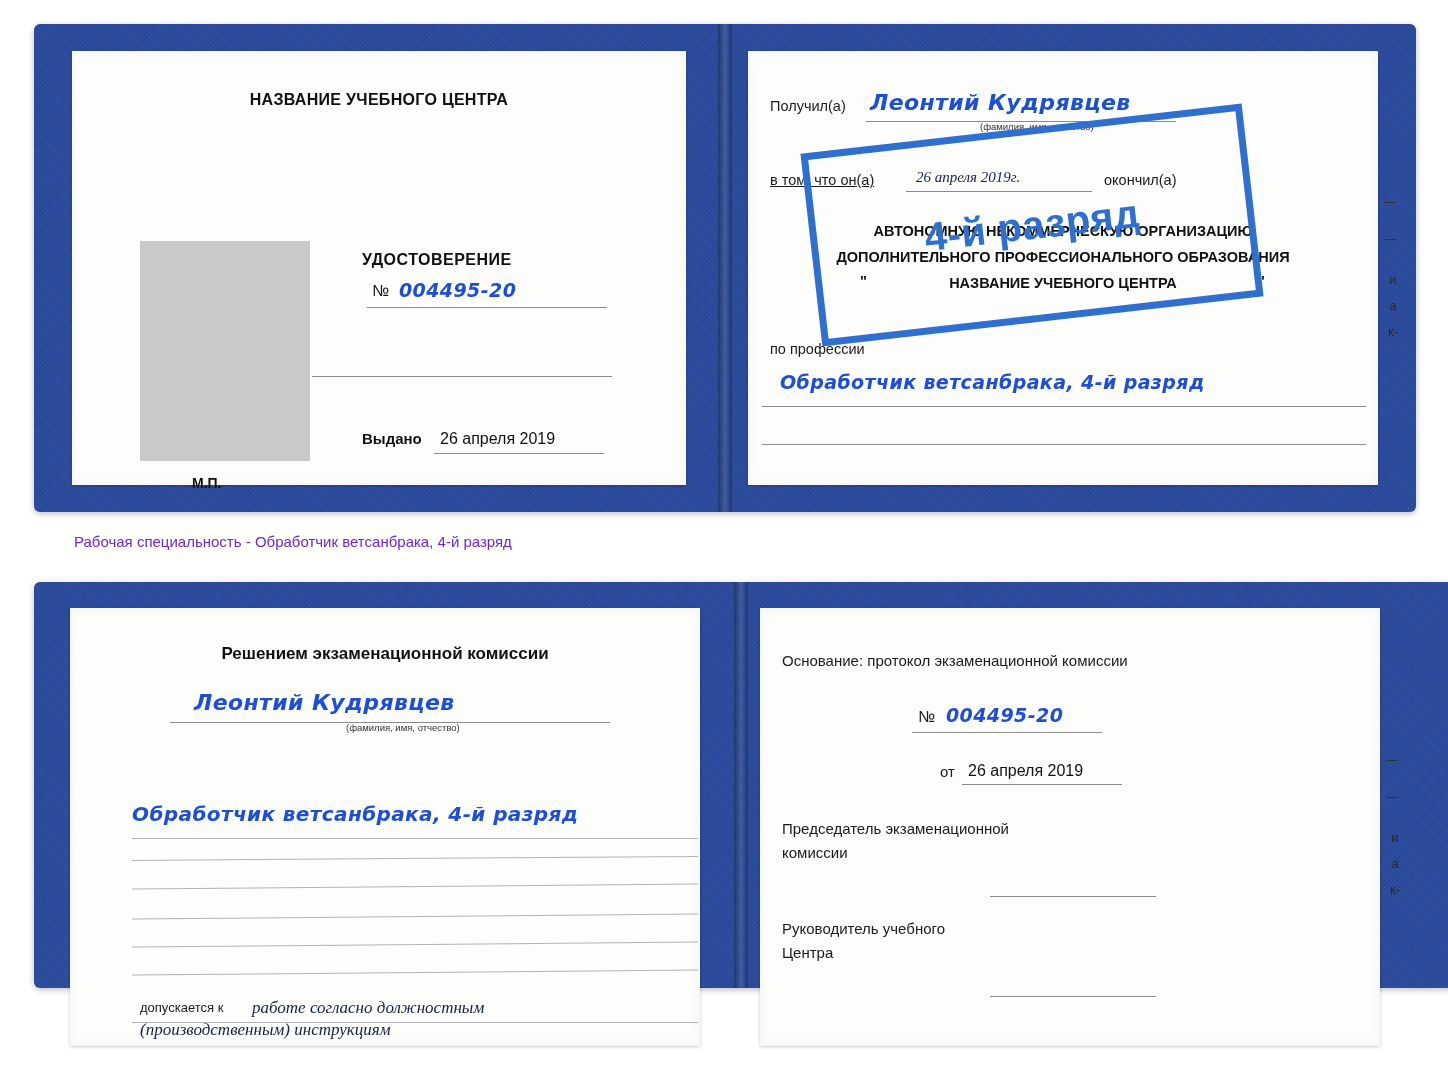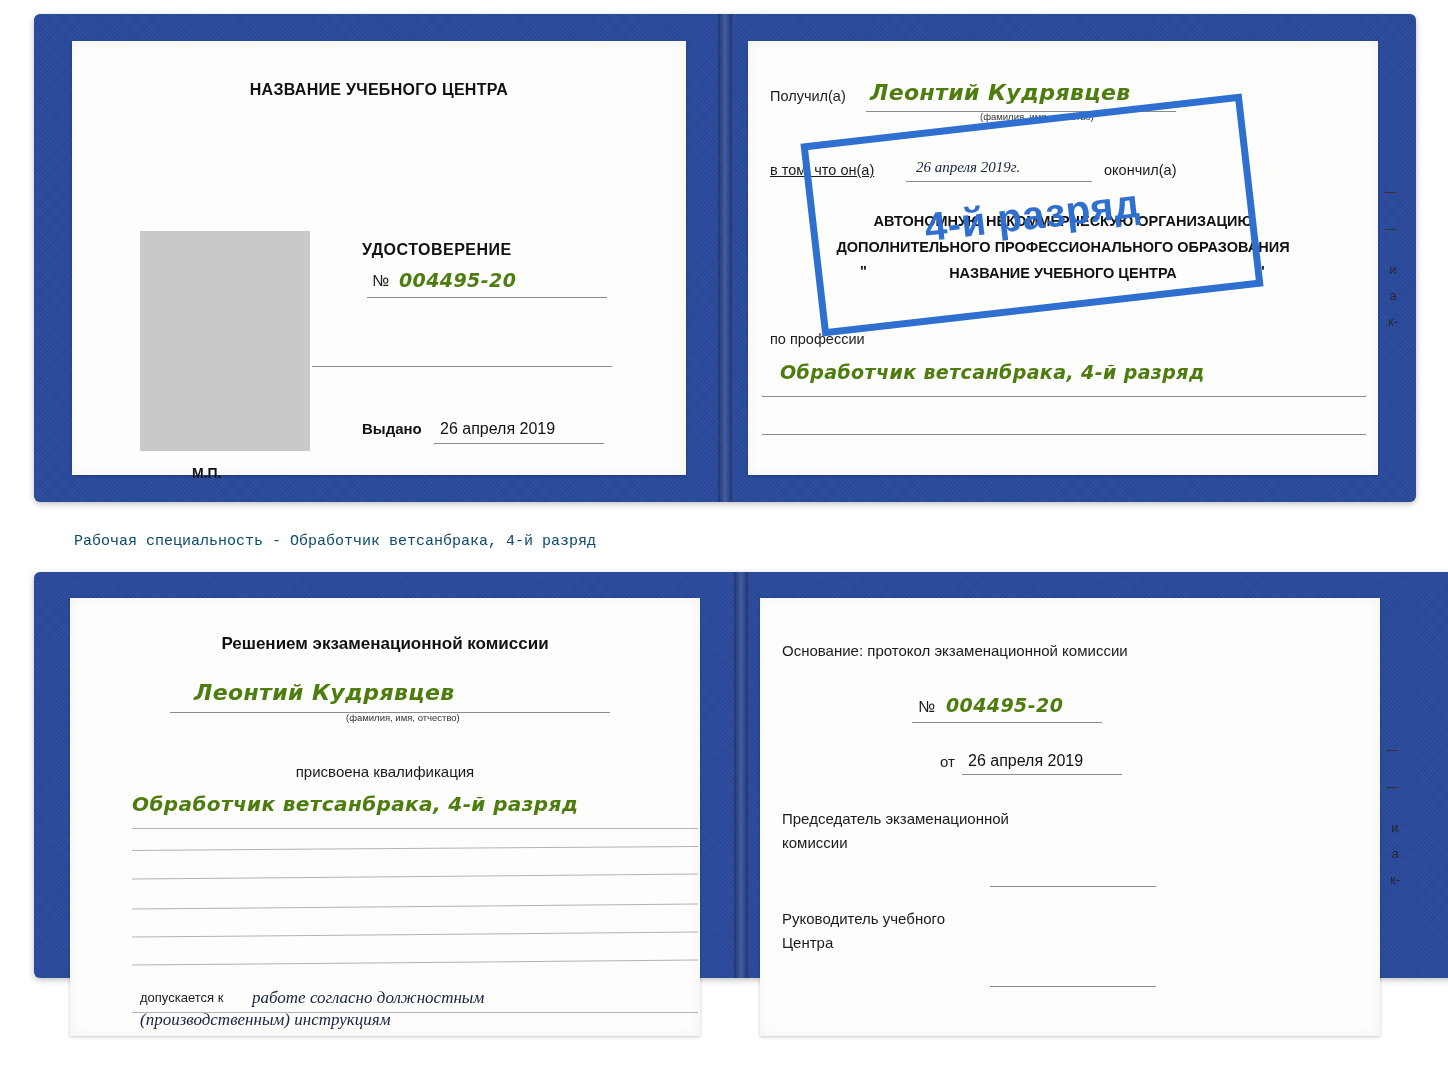"НАЗВАНИЕ УЧЕБНОГО ЦЕНТРА" .book { margin-top: none -> 10px }
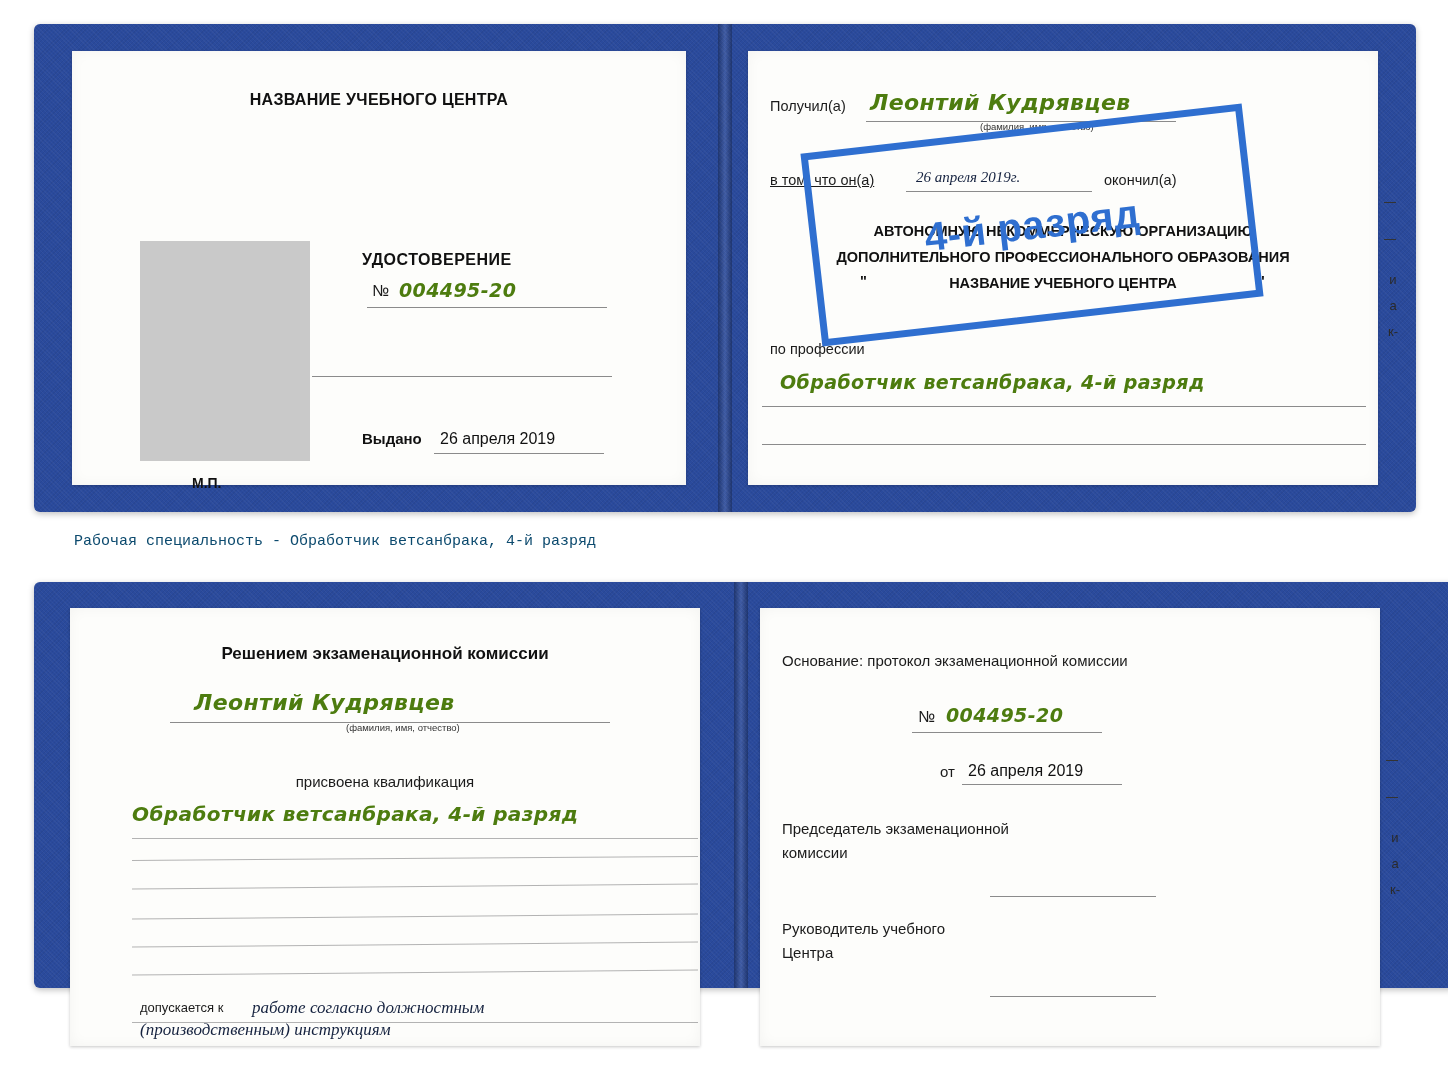"Леонтий Кудрявцев" .hand { color: #4d7c0f -> #1d4ed8 }
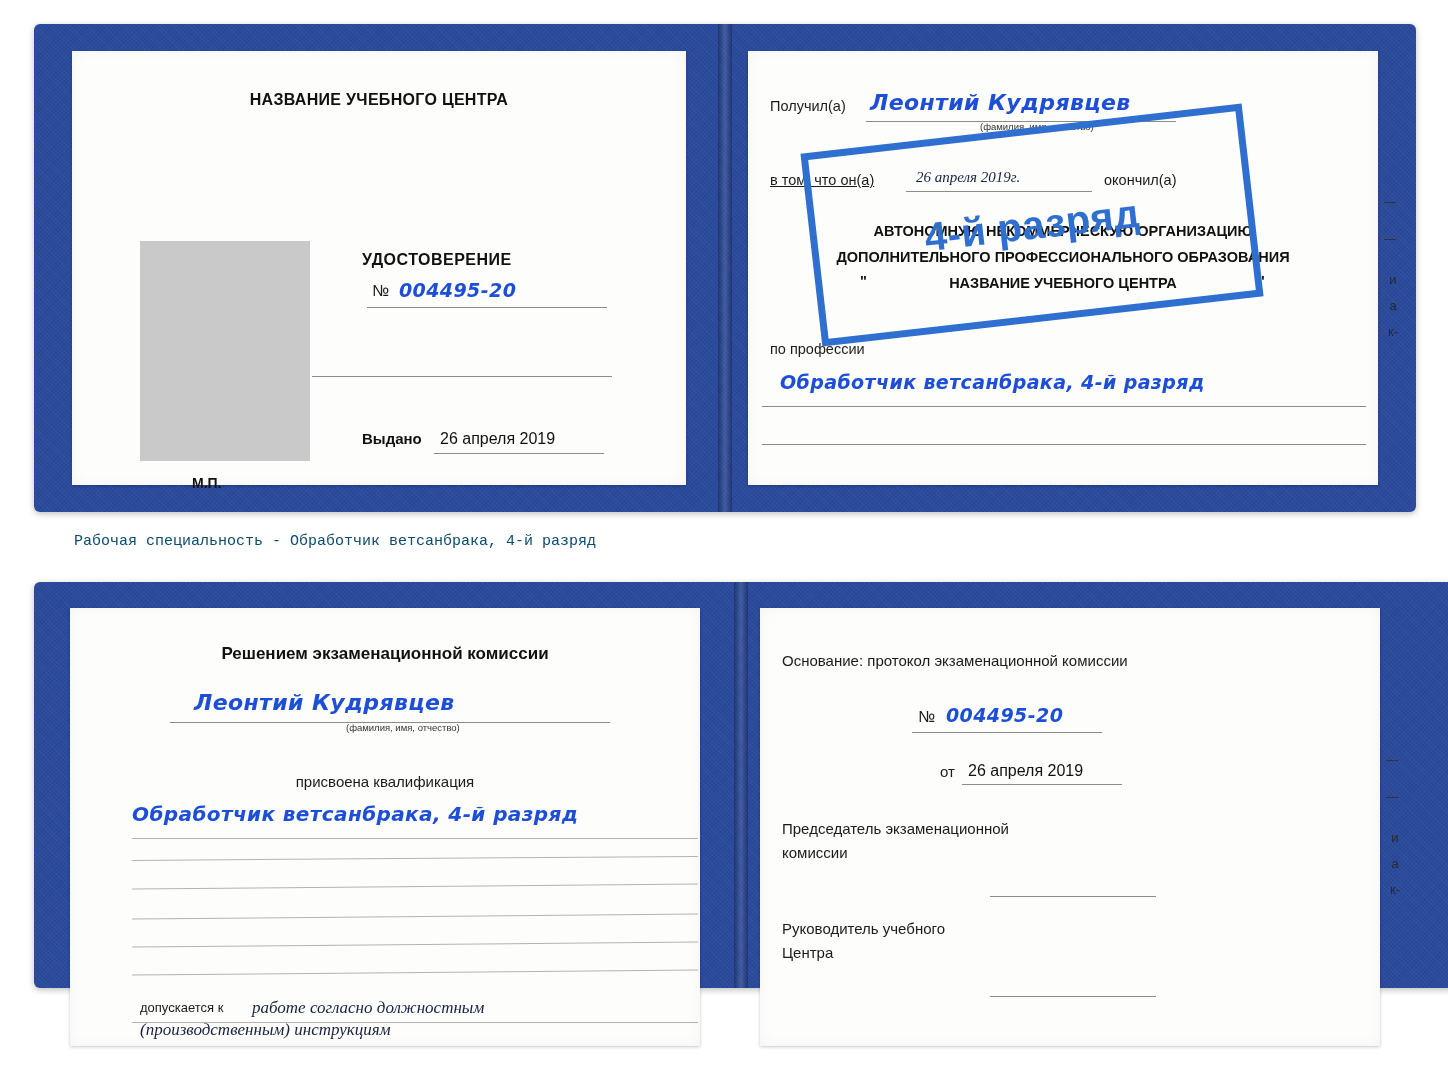"Рабочая специальность - Обработчик" .caption { color: #0c4a6e -> #6d28d9; font-family: Liberation Mono, monospace -> Liberation Sans, sans-serif }
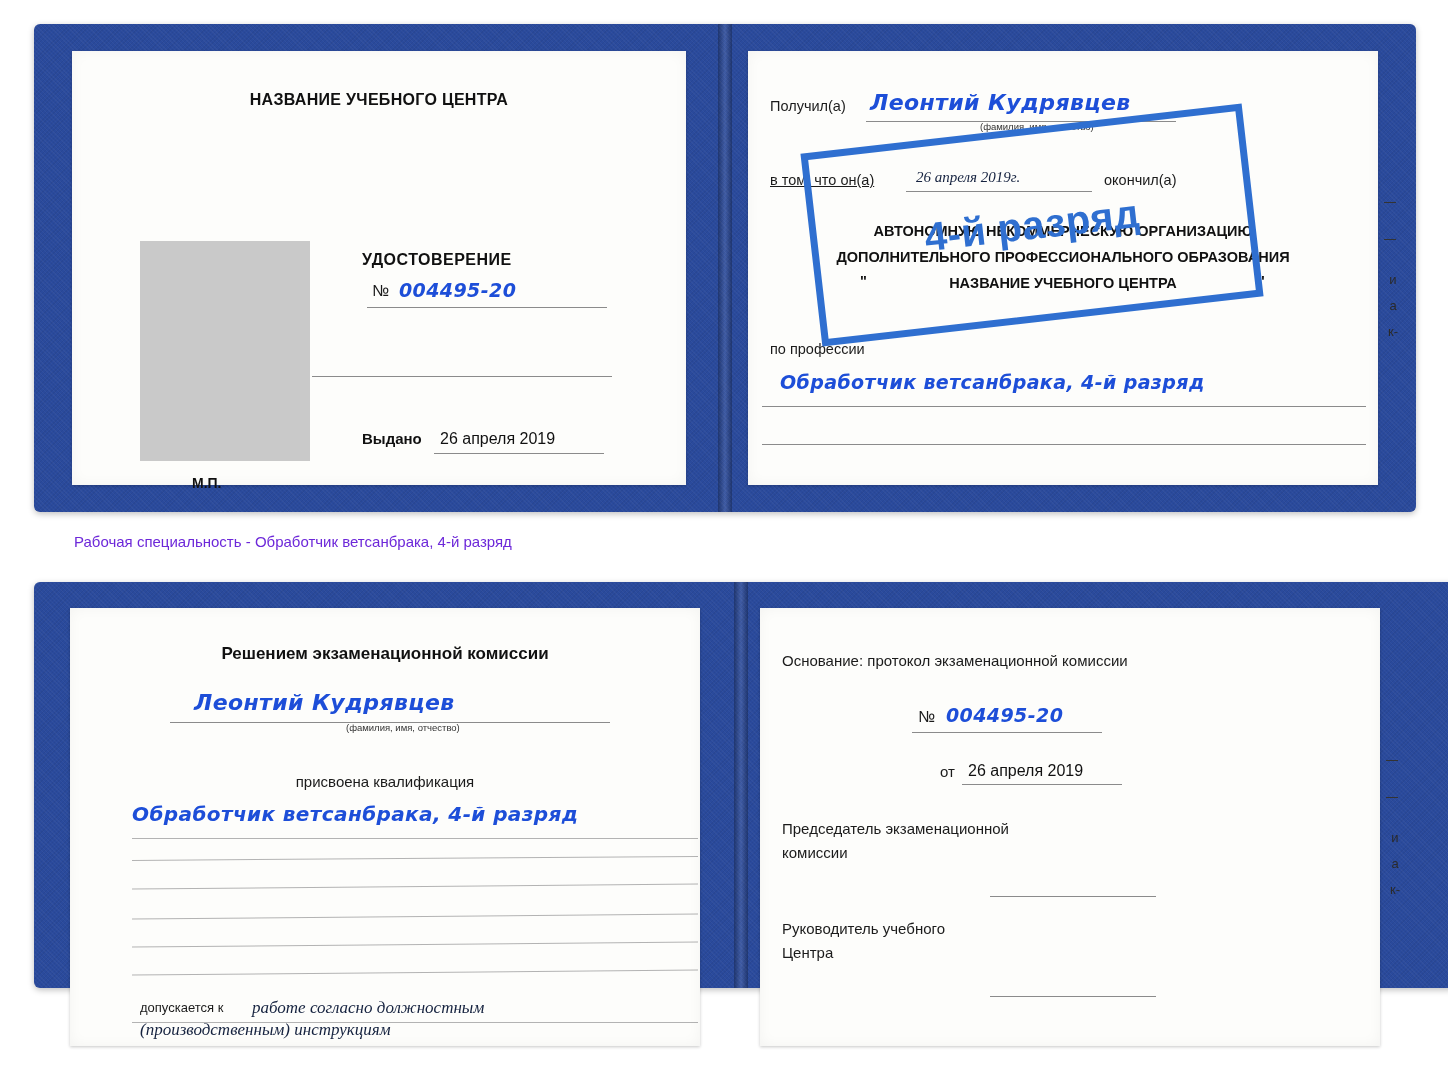"присвоена квалификация" div.printed { html: <div>присвоена квалификация</div> -> none }
